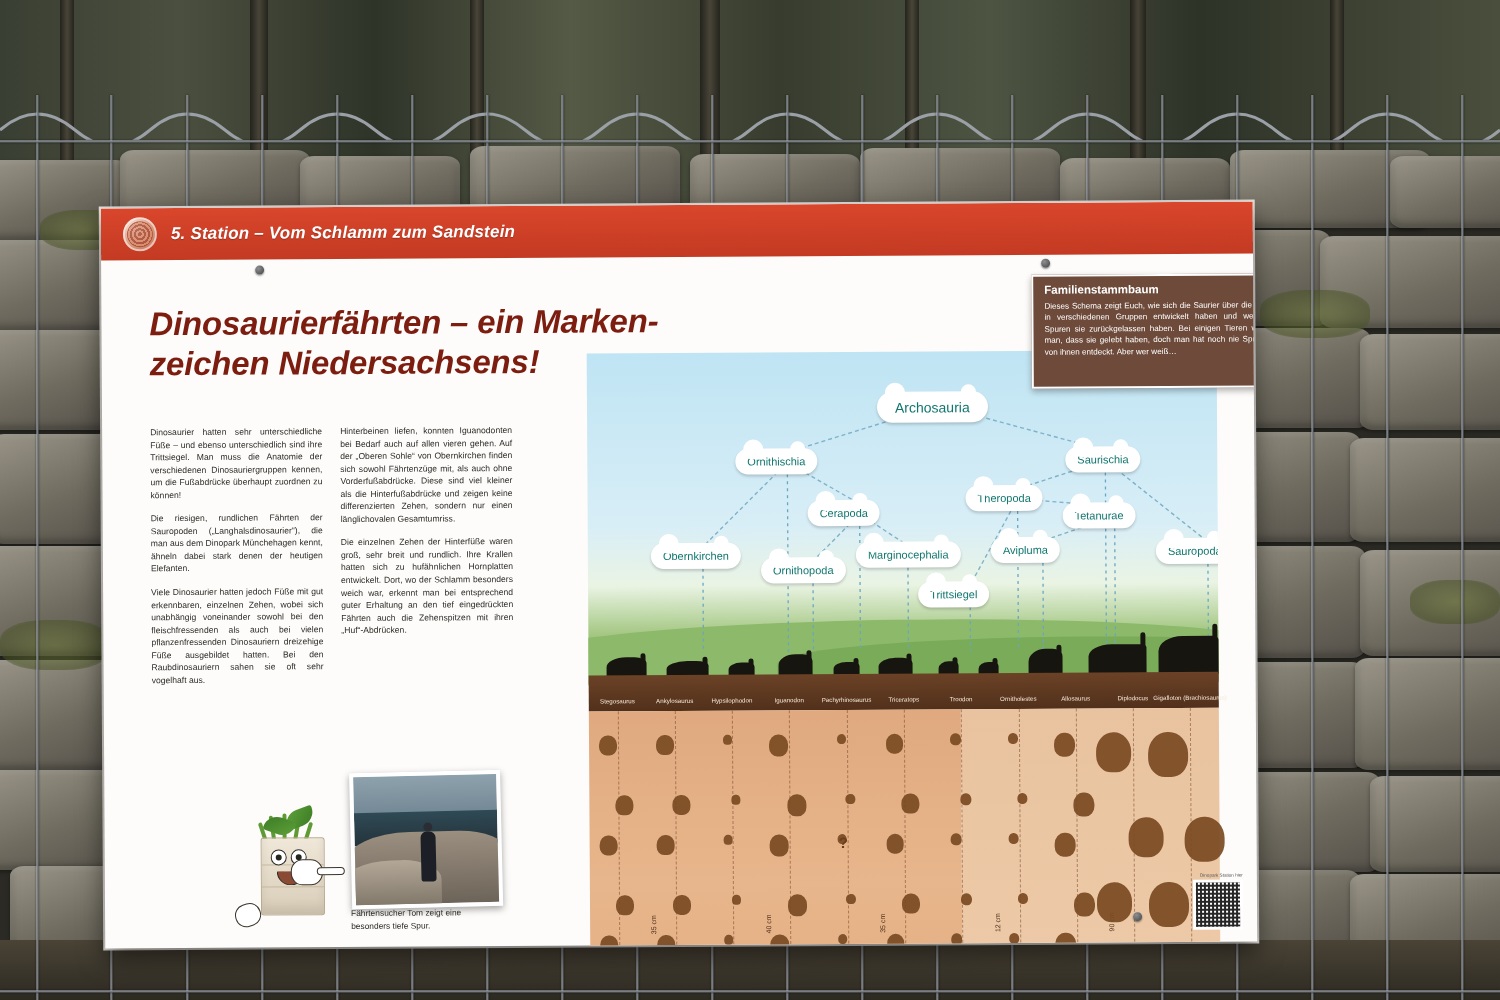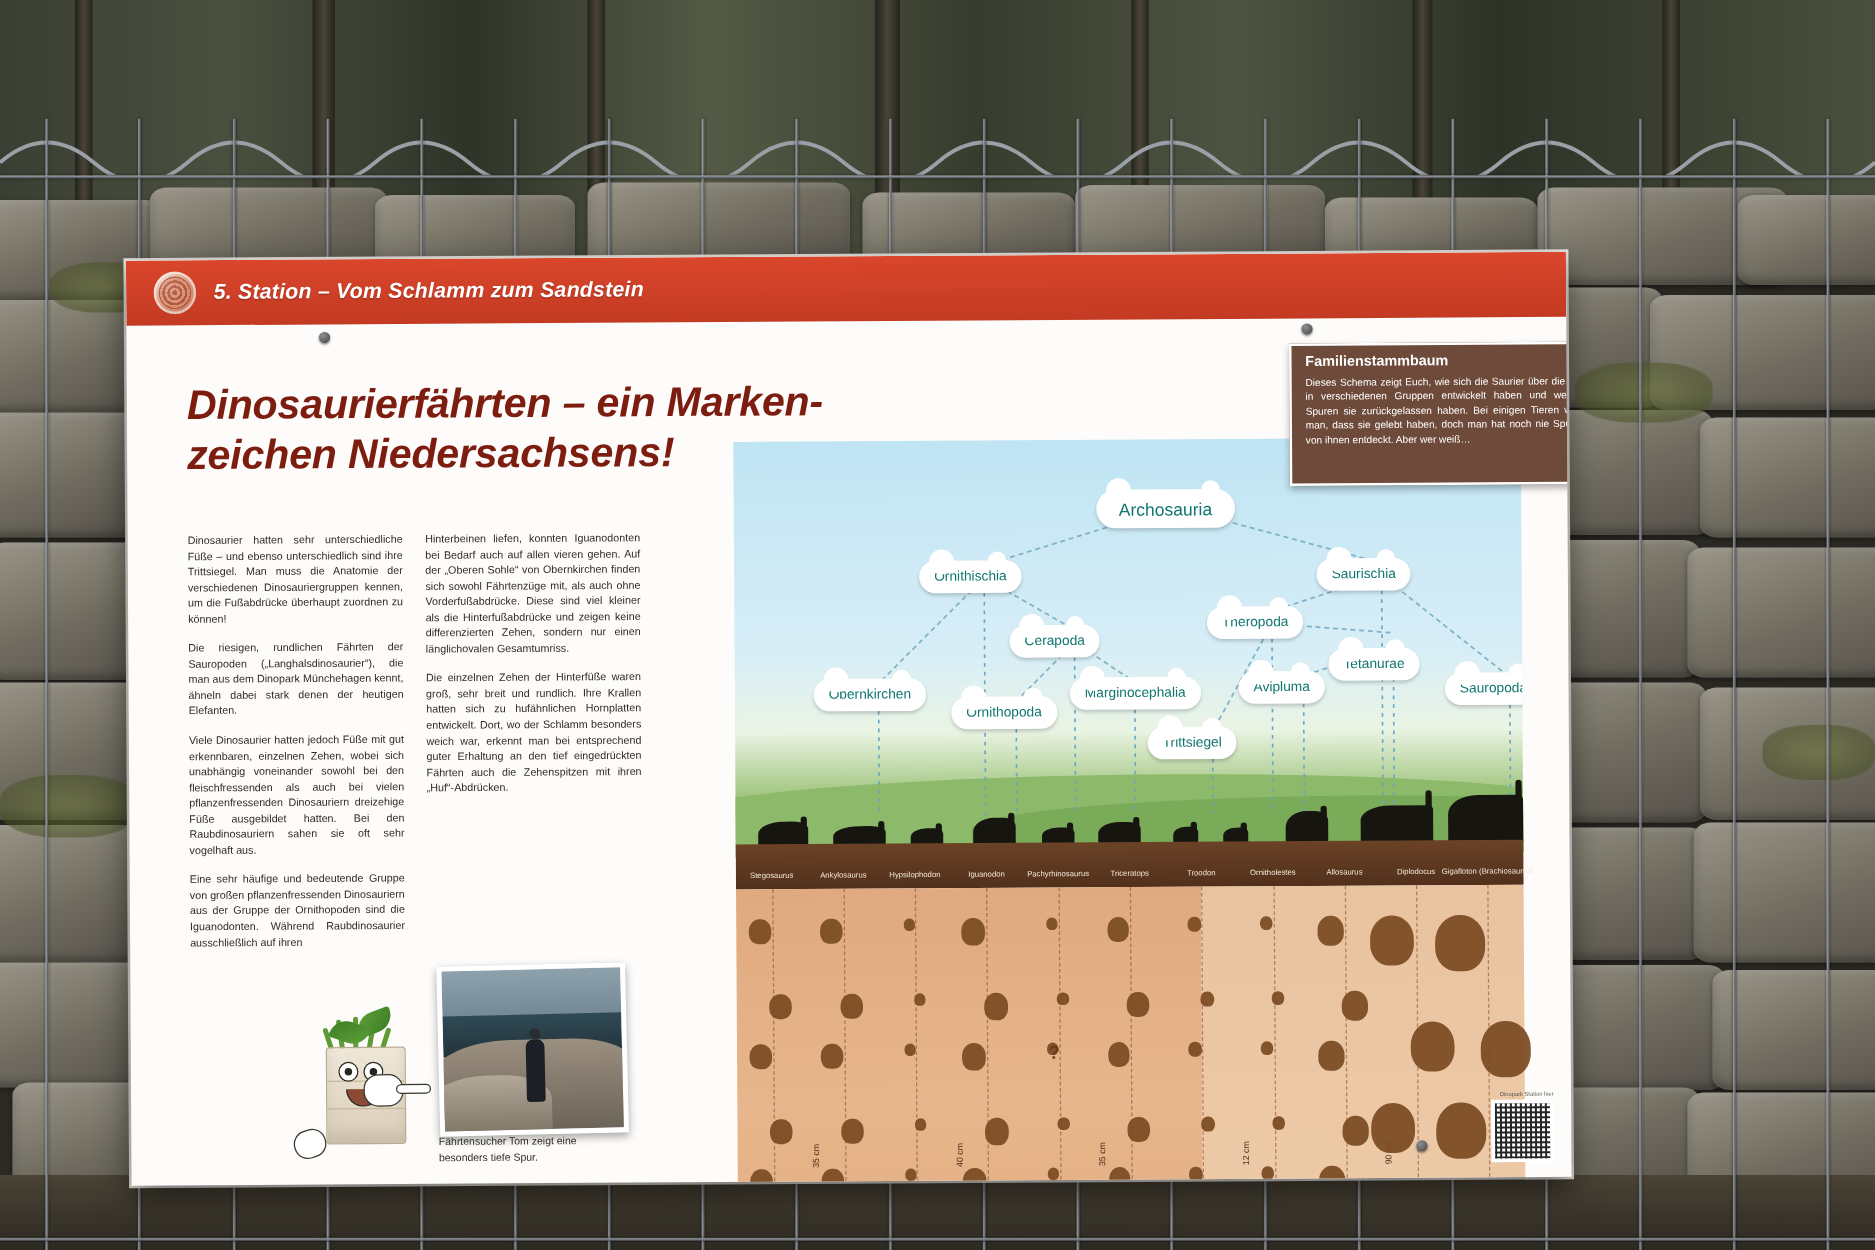"Saurischia" div.cloudnode { left: 466px -> 478px }
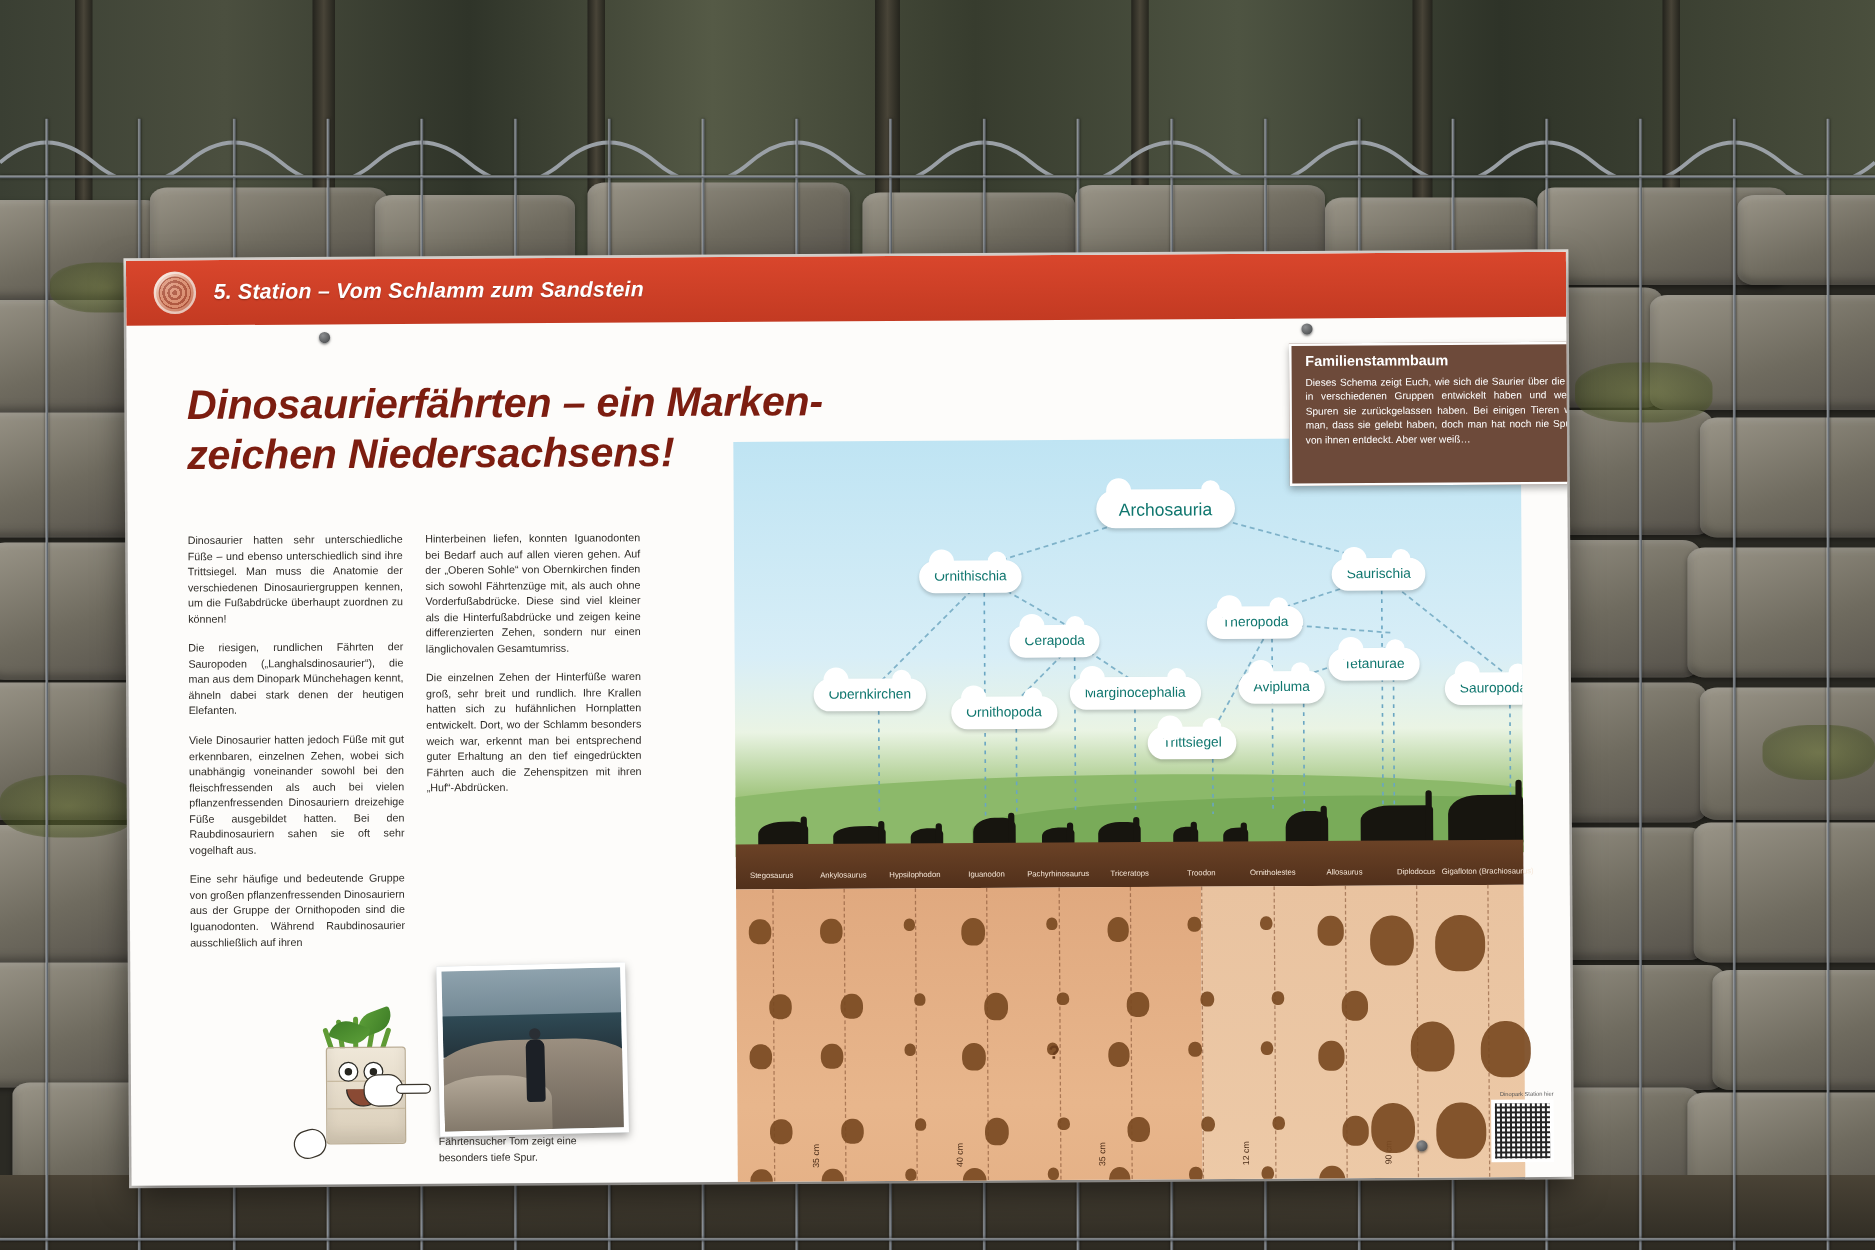"Tetanurae" div.cloudnode { margin-top: 16px -> none }
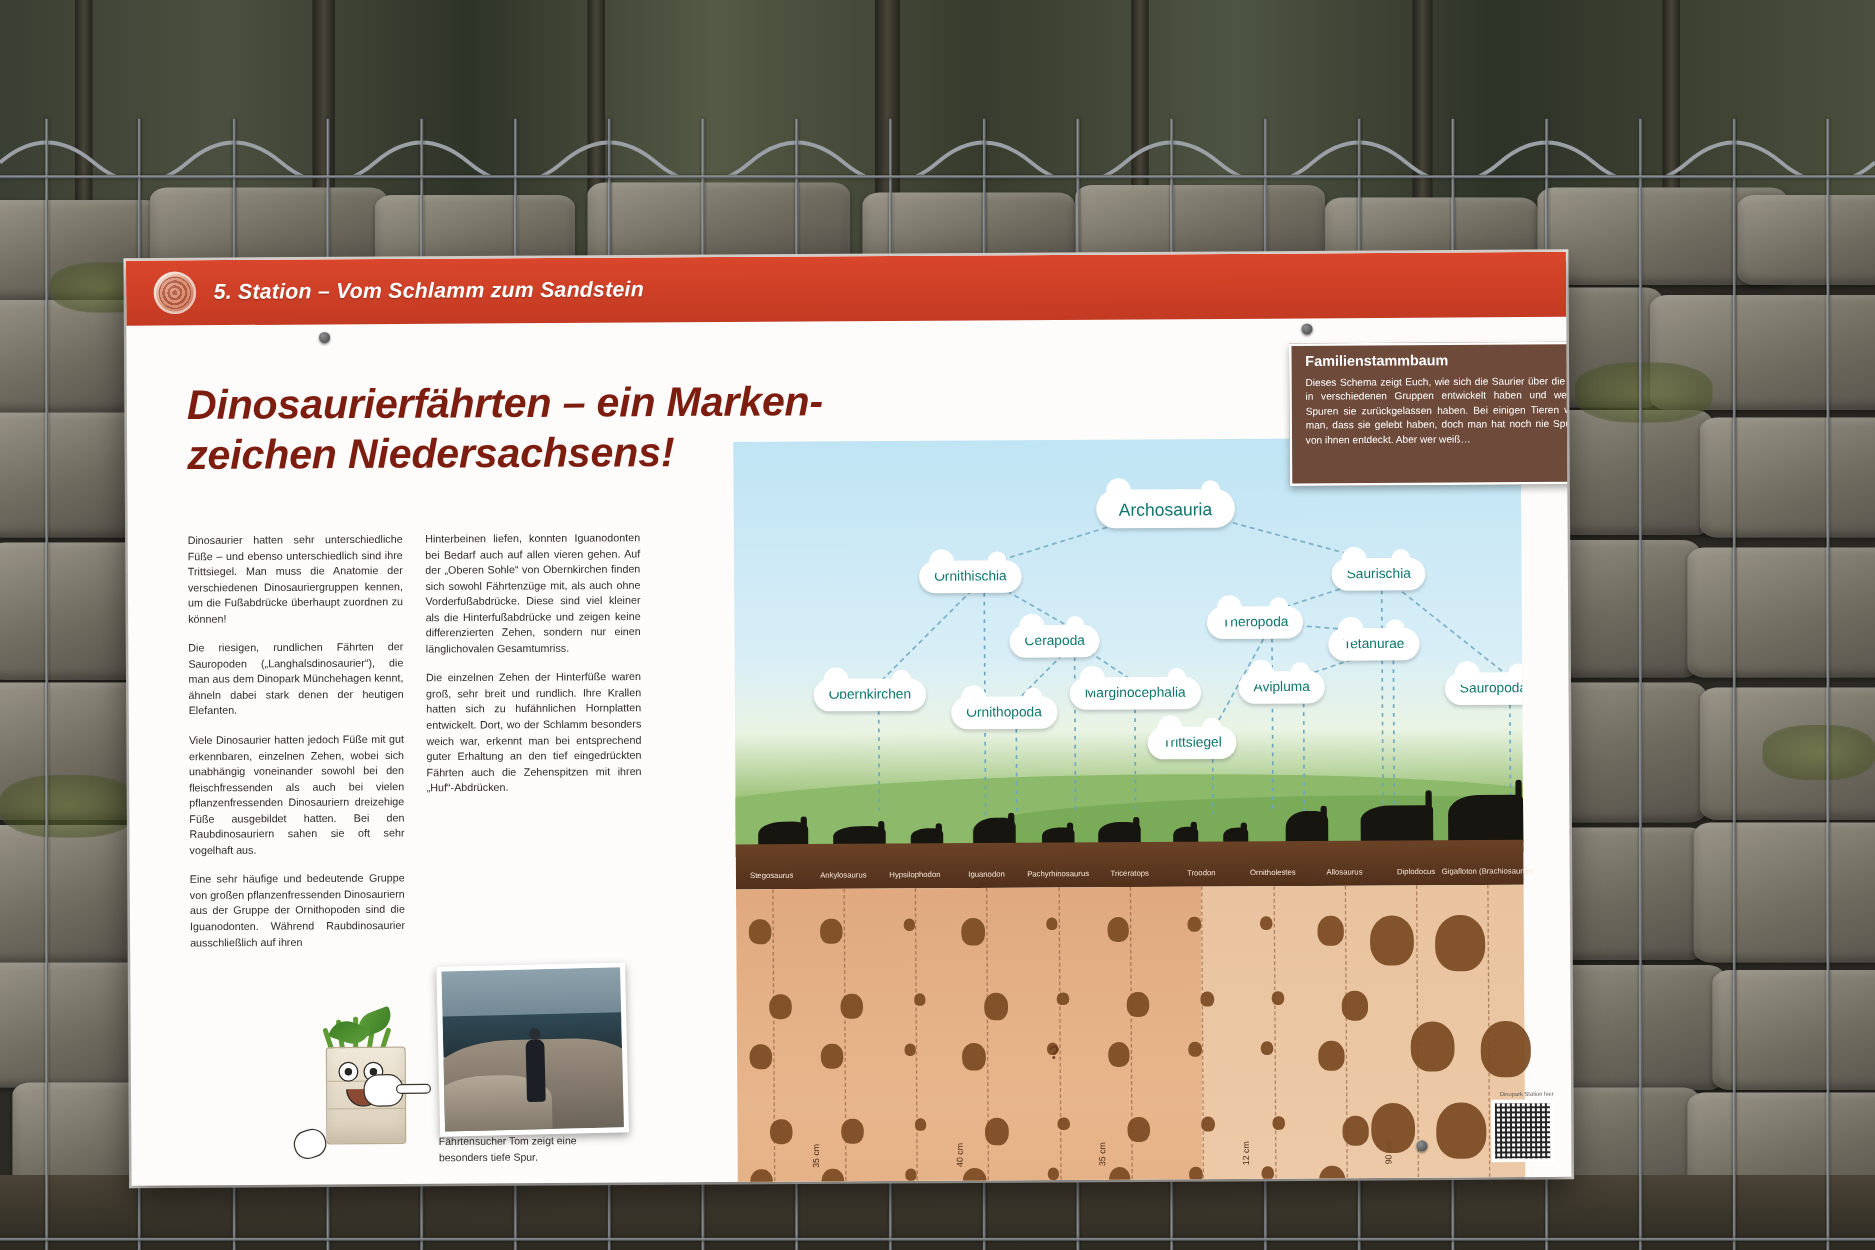"Eine sehr häufige und bedeutende" p { html: <p>Eine sehr häufige und bedeutende Gruppe von großen pflanzenfressenden Dinosauriern aus der Gruppe der Ornithopoden sind die Iguanodonten. Während Raubdinosaurier ausschließlich auf ihren</p> -> none }
